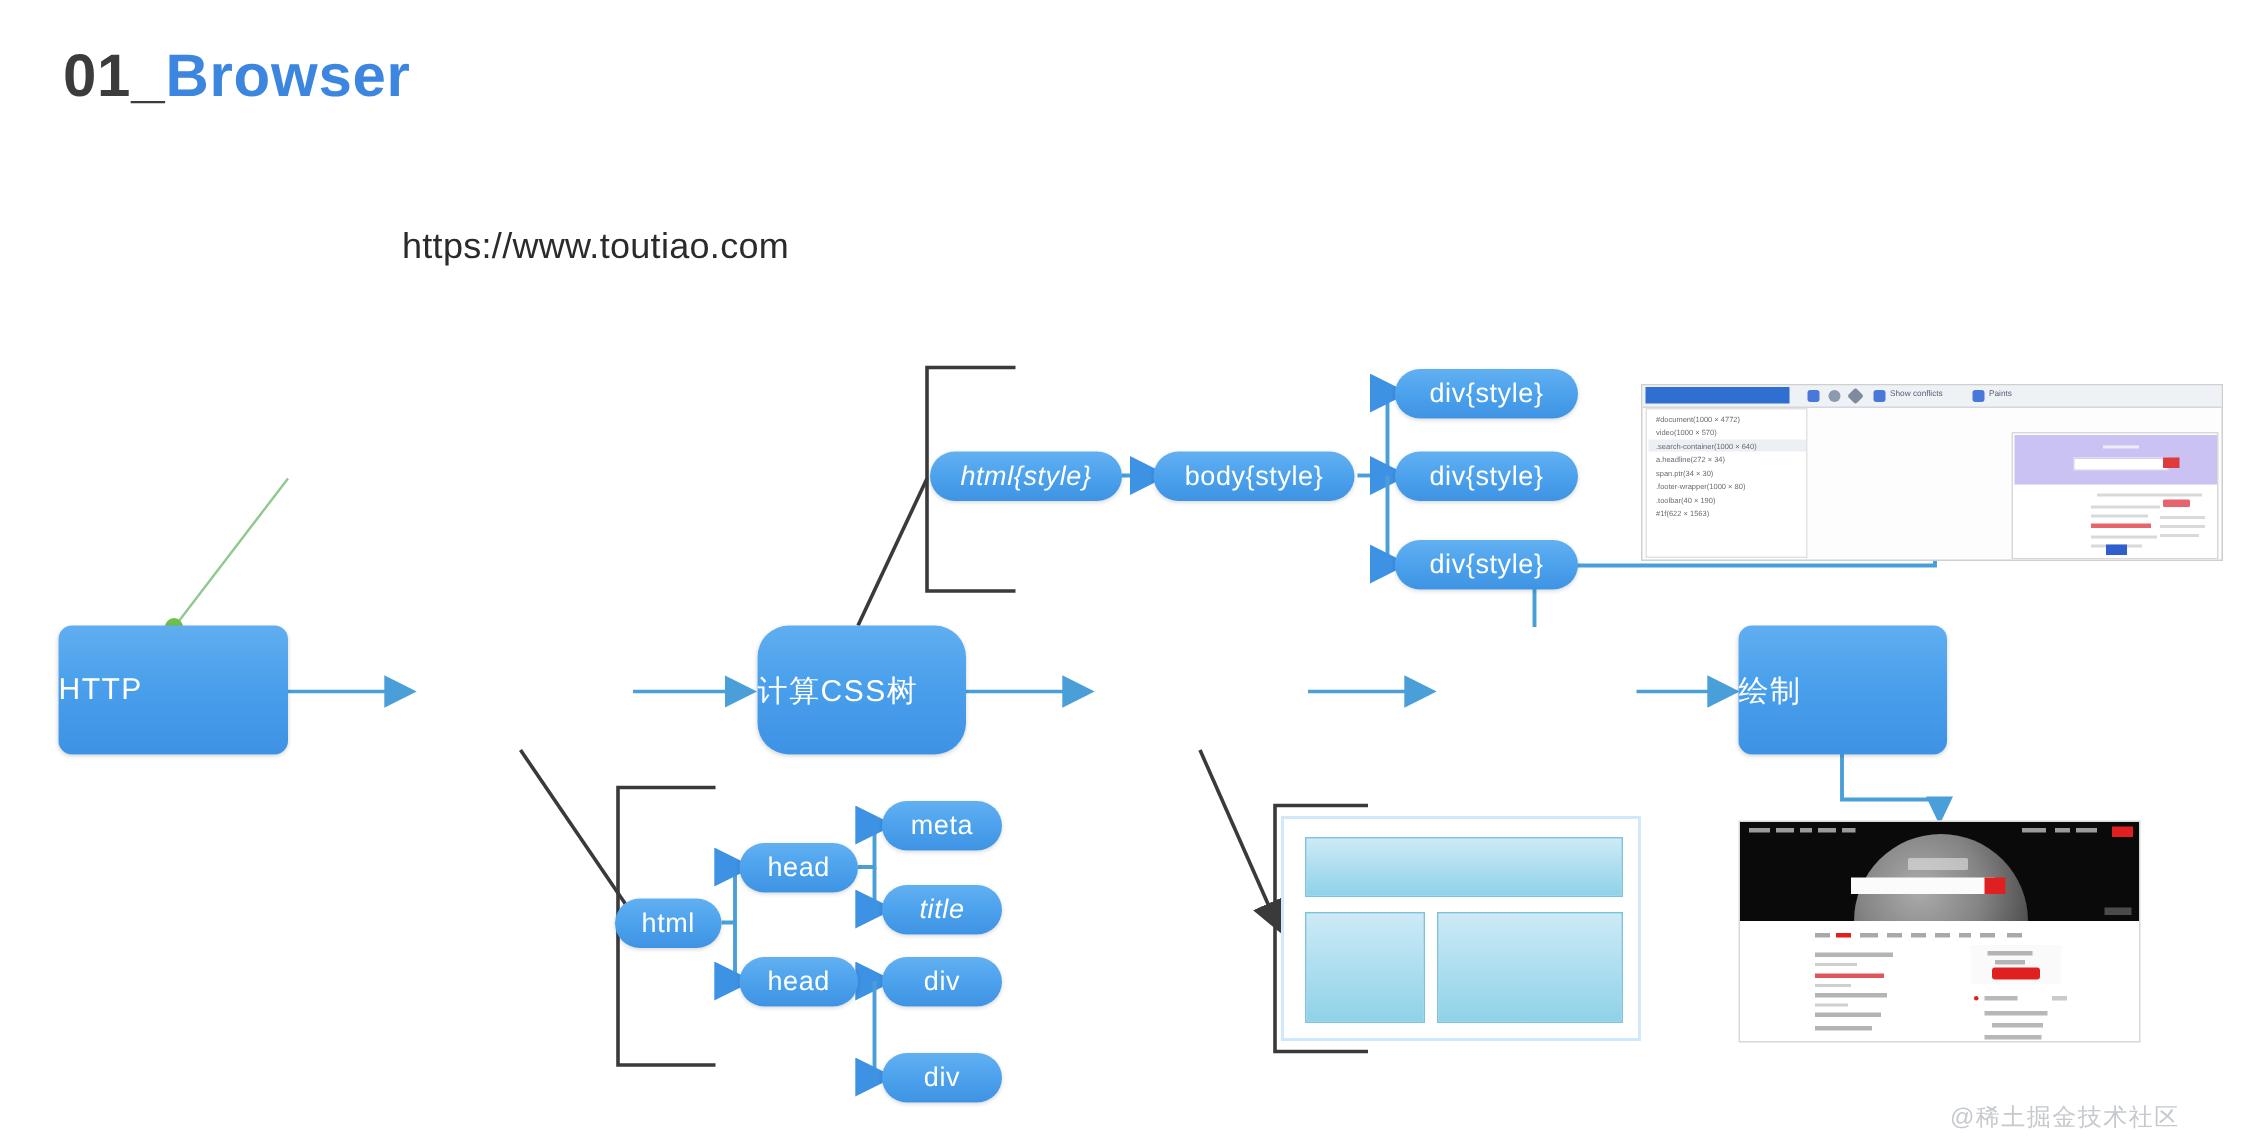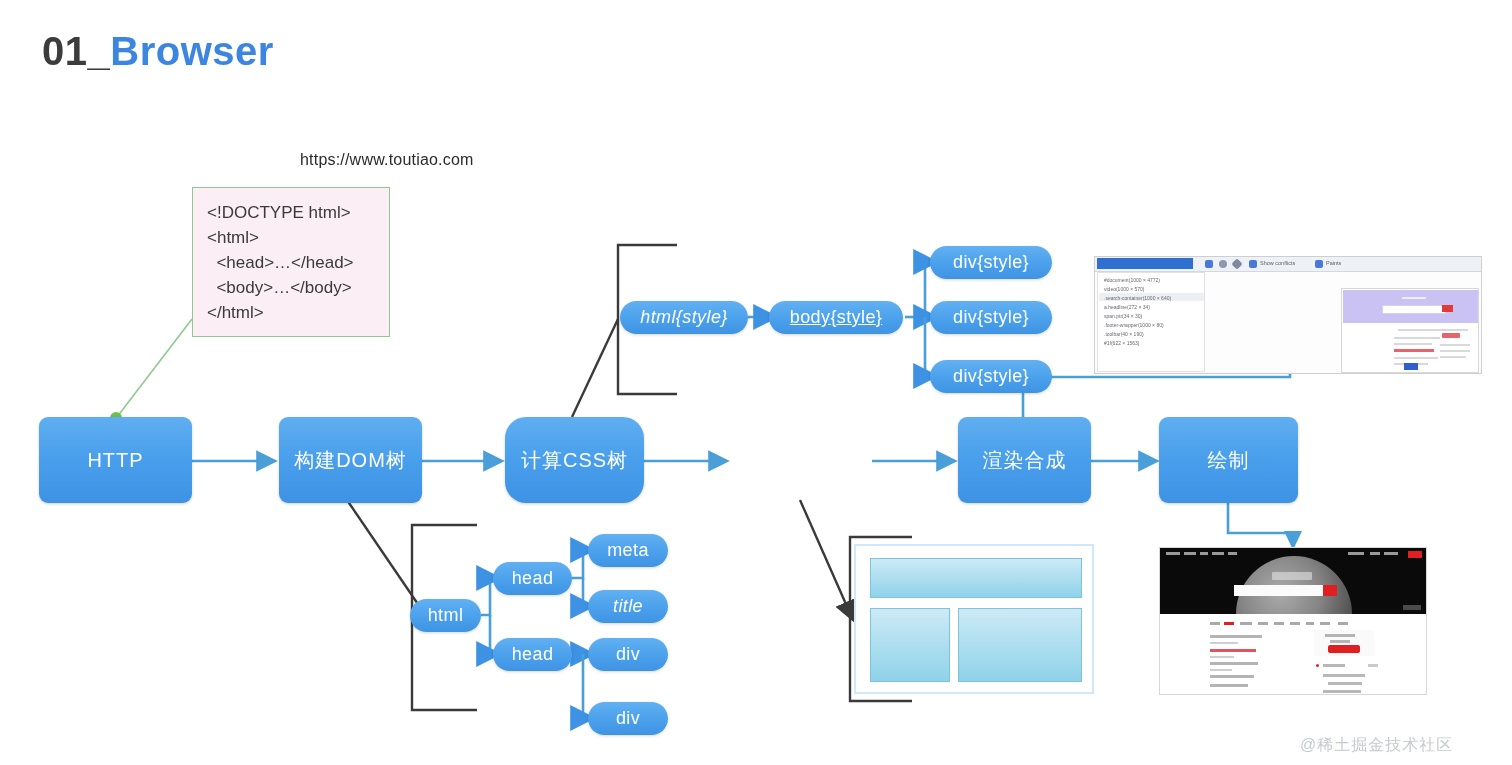"https://www.toutiao.com" .url { font-size: 16px -> 24px; margin-left: 32px -> none }
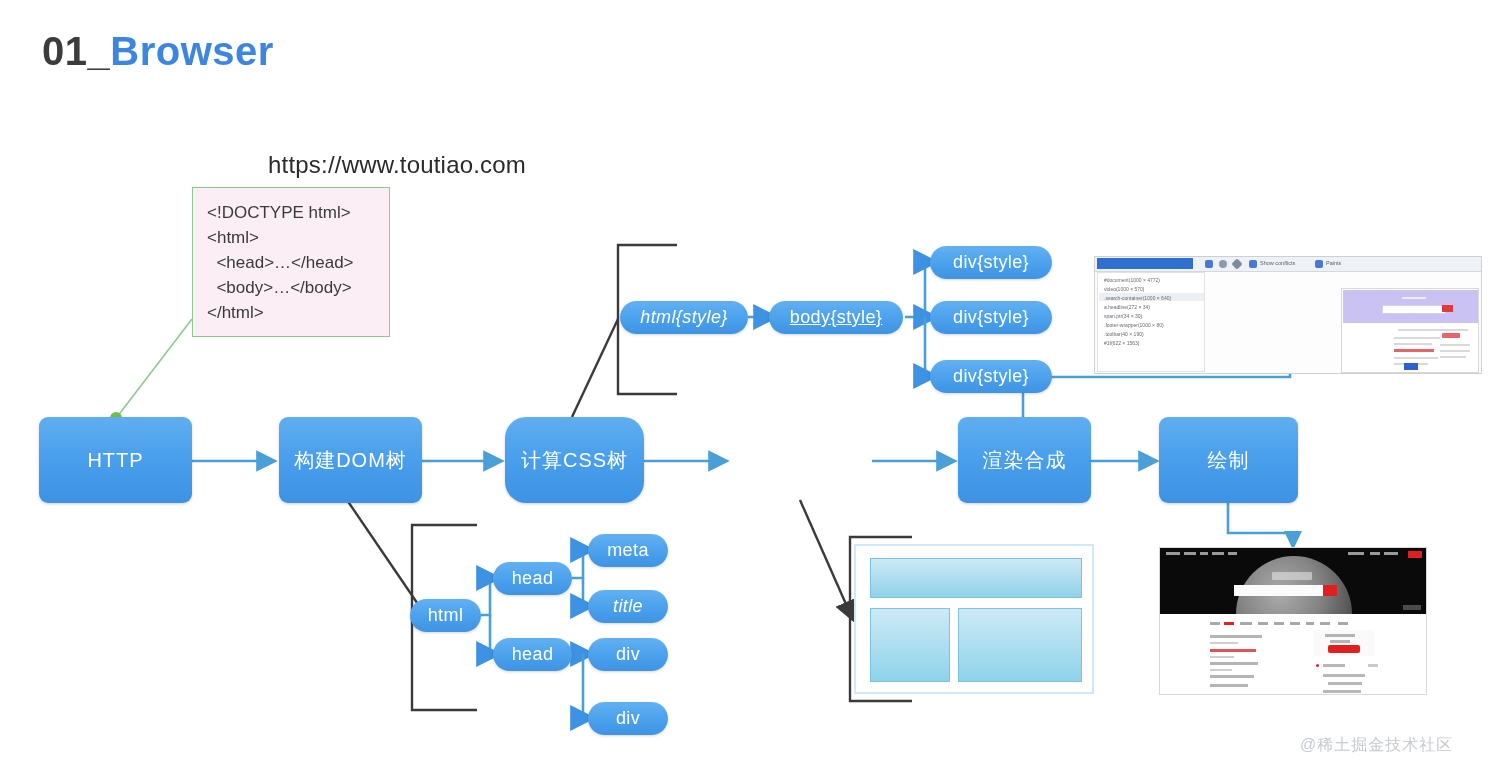"<!DOCTYPE html>" div.codecard { html: <div> <div>&lt;!DOCTYPE html&gt;</div> <div>&lt;html&gt;</div> <div> &lt;head&gt;…&lt;/head&gt;</div> <div> &lt;body&gt;…&lt;/body&gt;</div> <div>&lt;/html&gt;</div> </div> -> none }
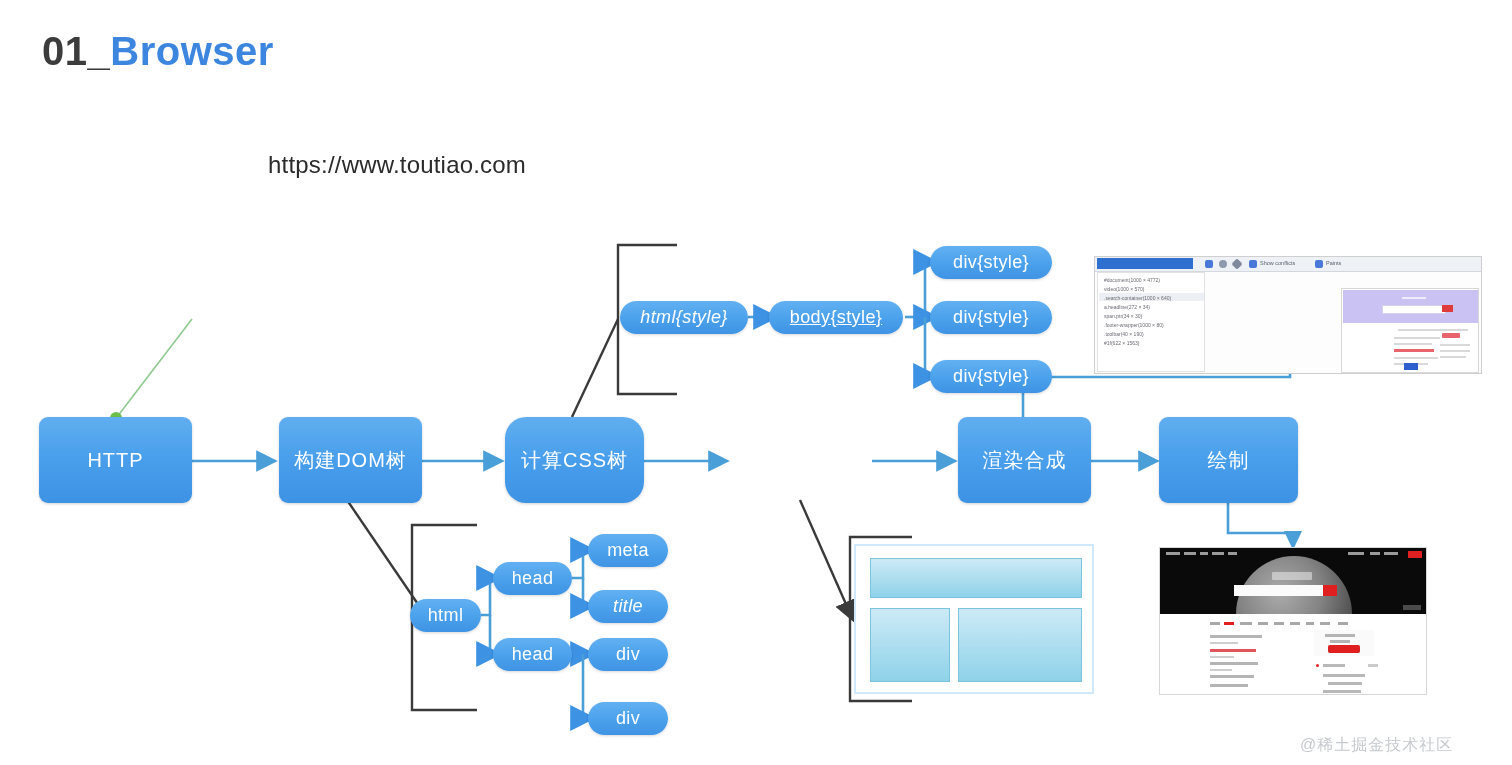"body{style}" div.pill { text-decoration: underline -> none }
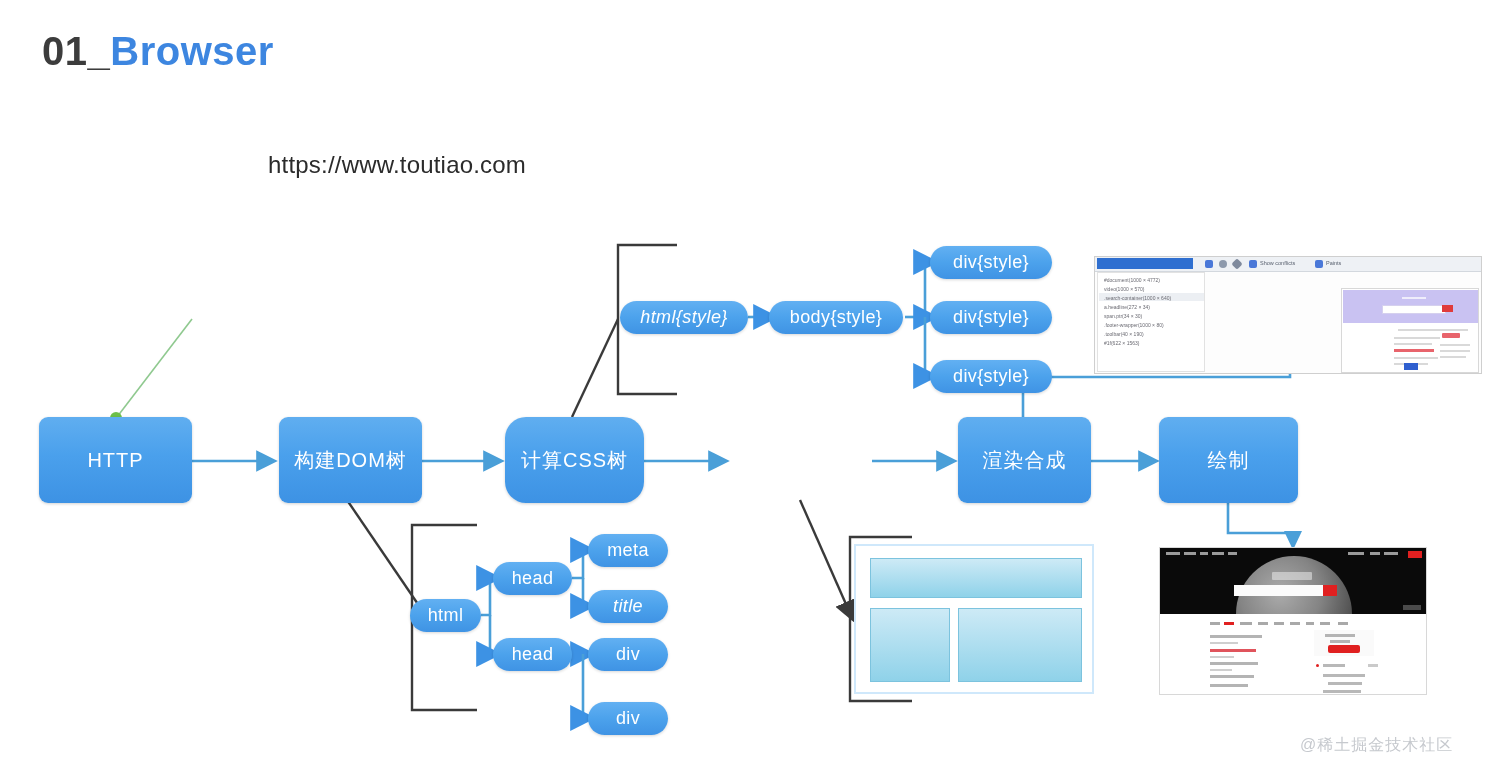"HTTP" .fbox { justify-content: center -> flex-start }
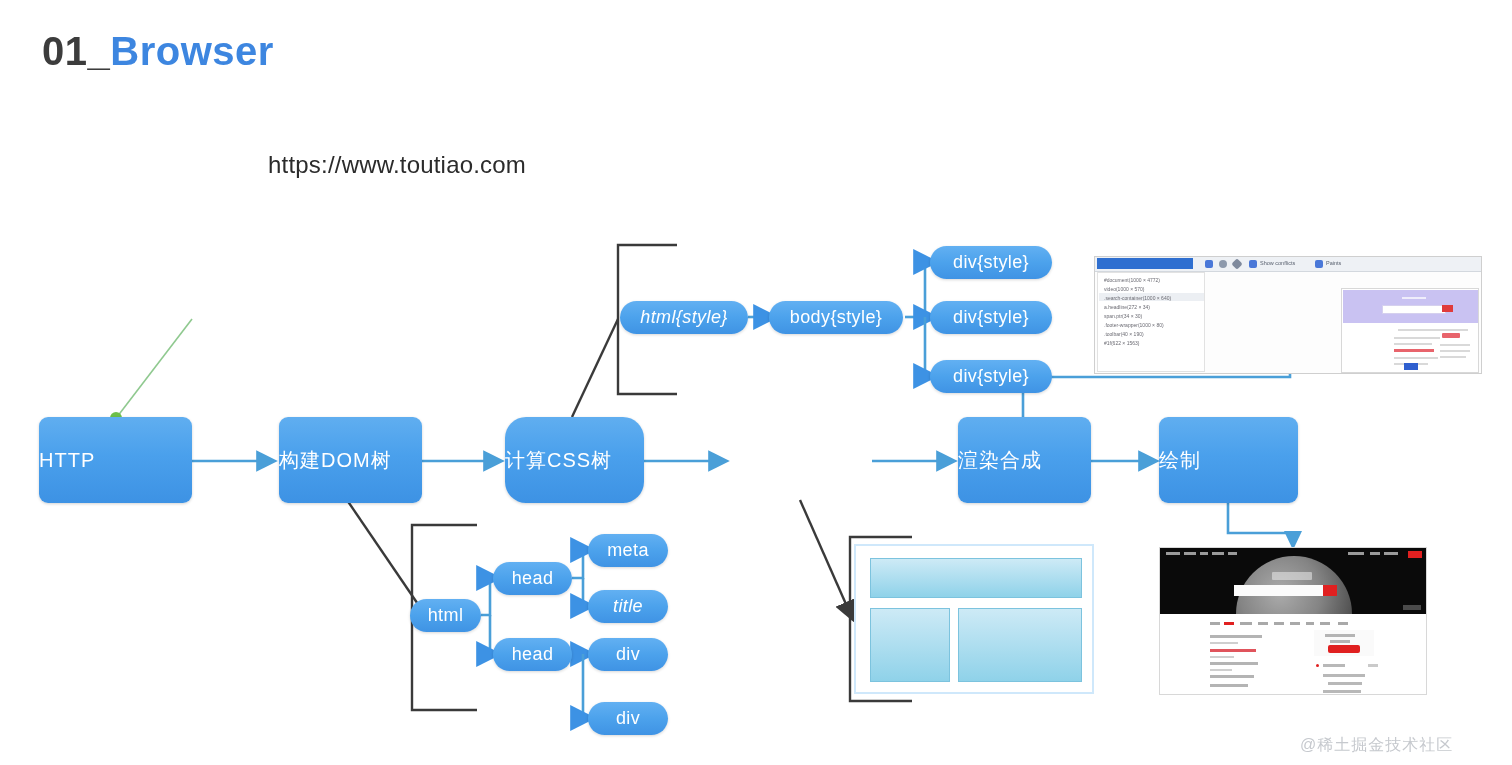"构建DOM树" div.fbox { html: <div> <span>构建DOM树</span> </div> -> none }
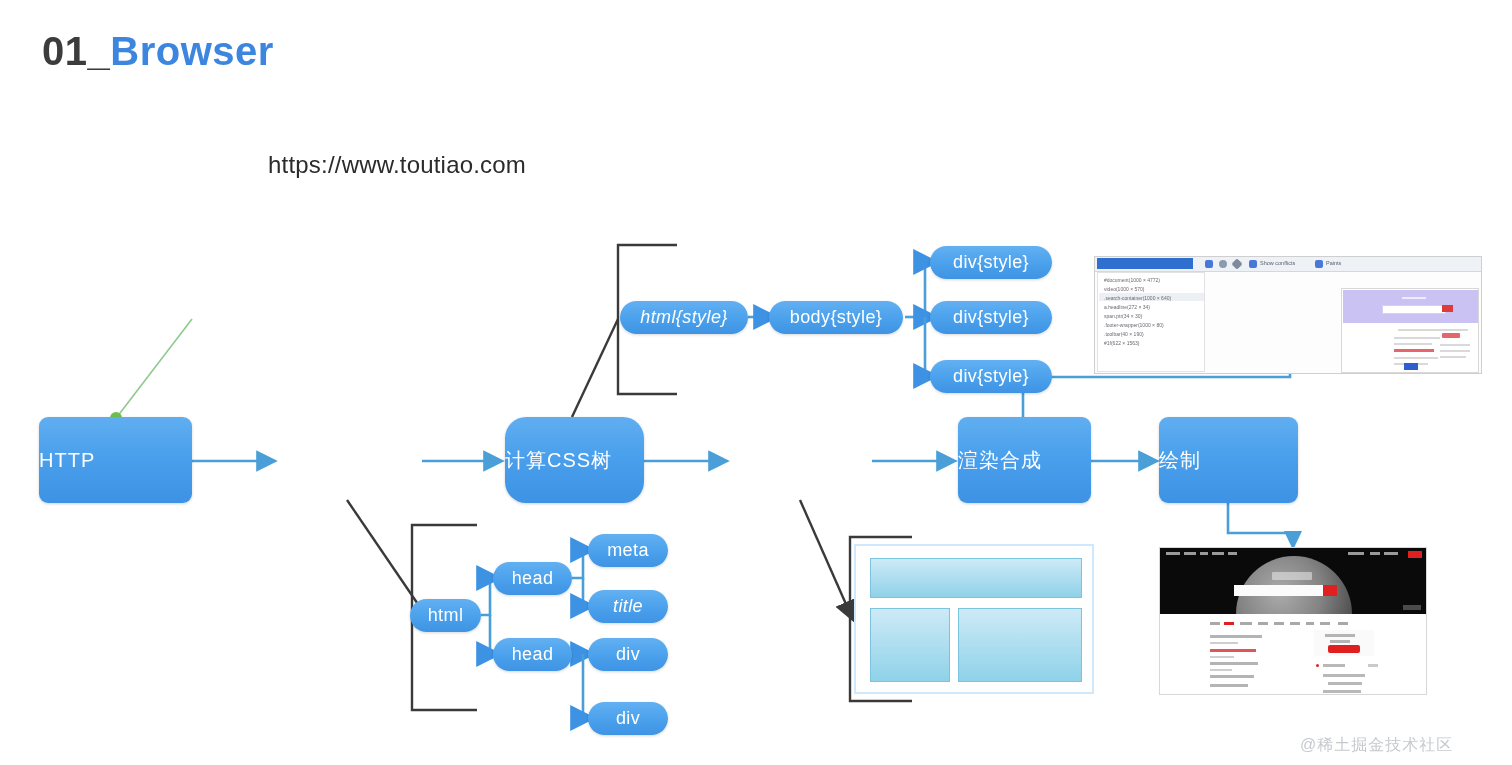"渲染合成" div.fbox { html: <div> <span>渲染合成</span> </div> -> none }
